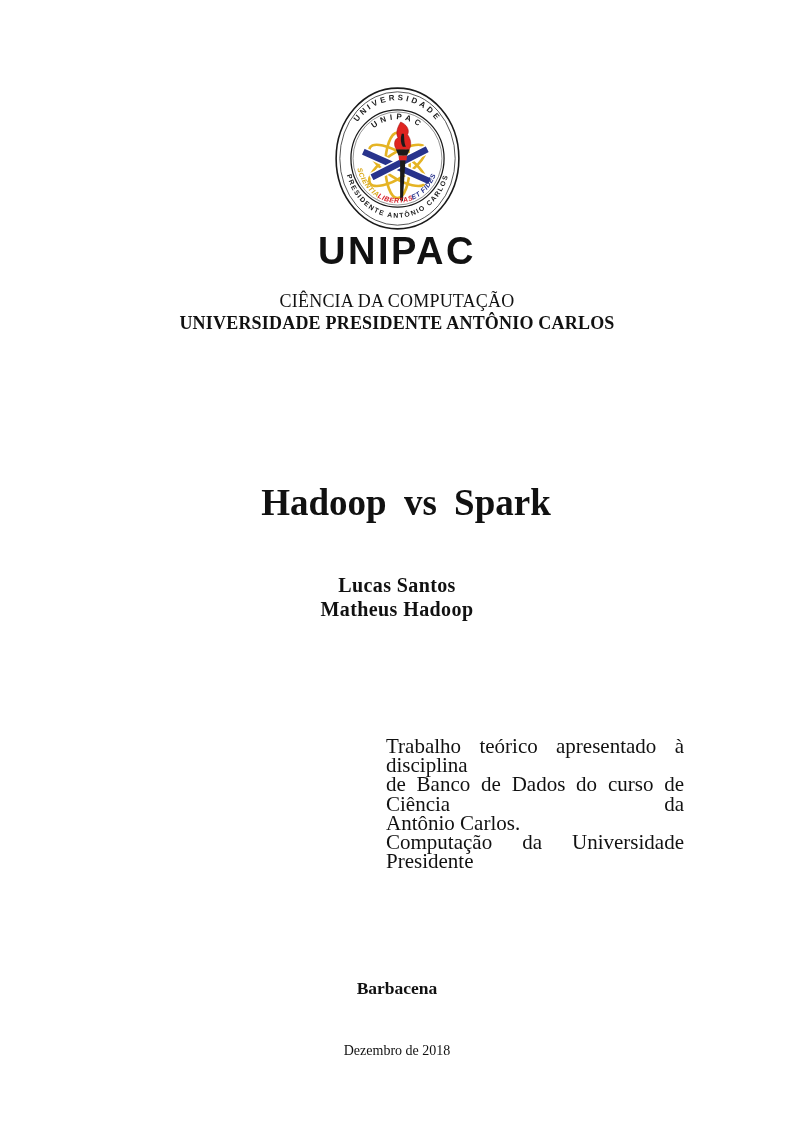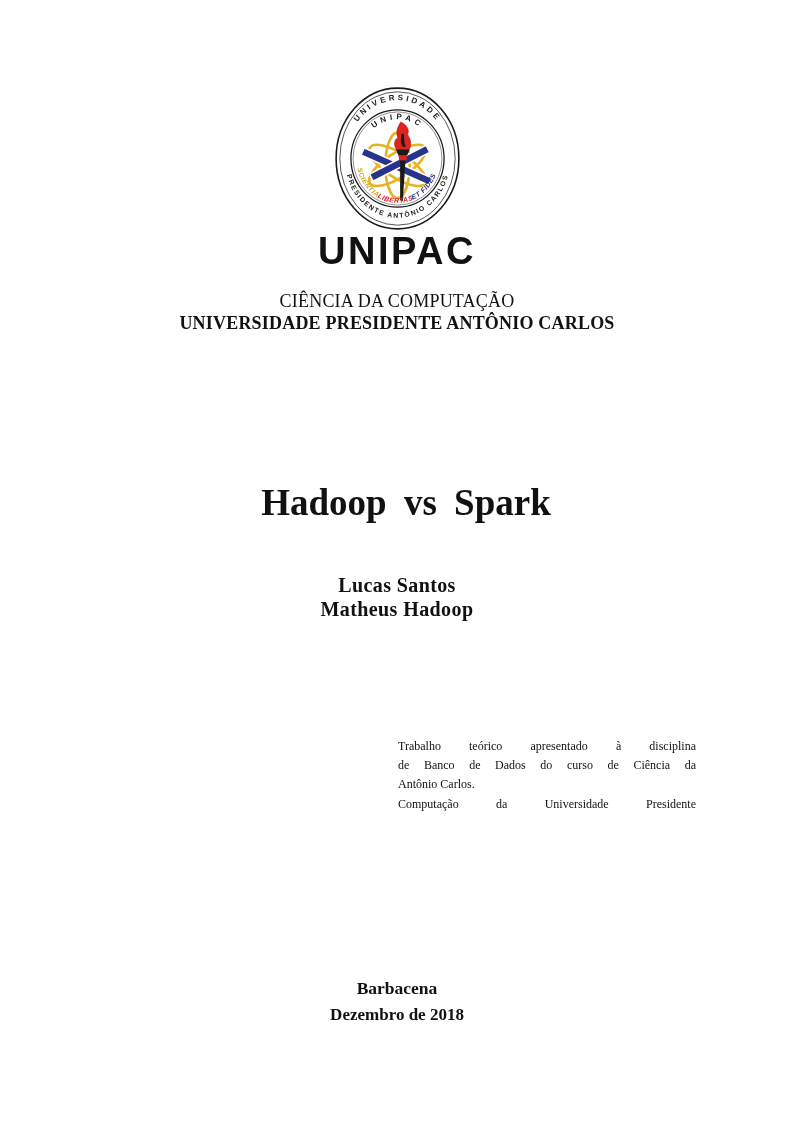"Trabalho teórico apresentado à" .dedication { font-size: 12px -> 21px; margin-left: 12px -> none }
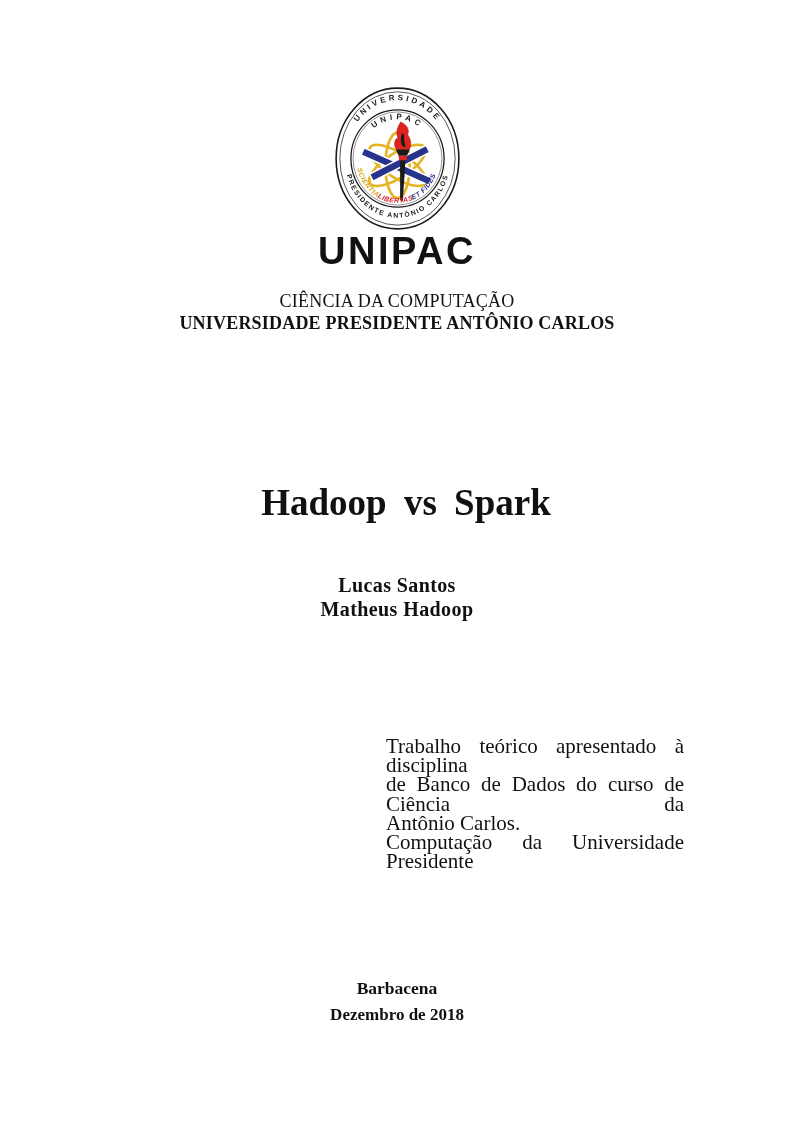"Dezembro de 2018" .date { font-size: 17px -> 14px; font-weight: bold -> normal; top: 1005px -> 1041px }
